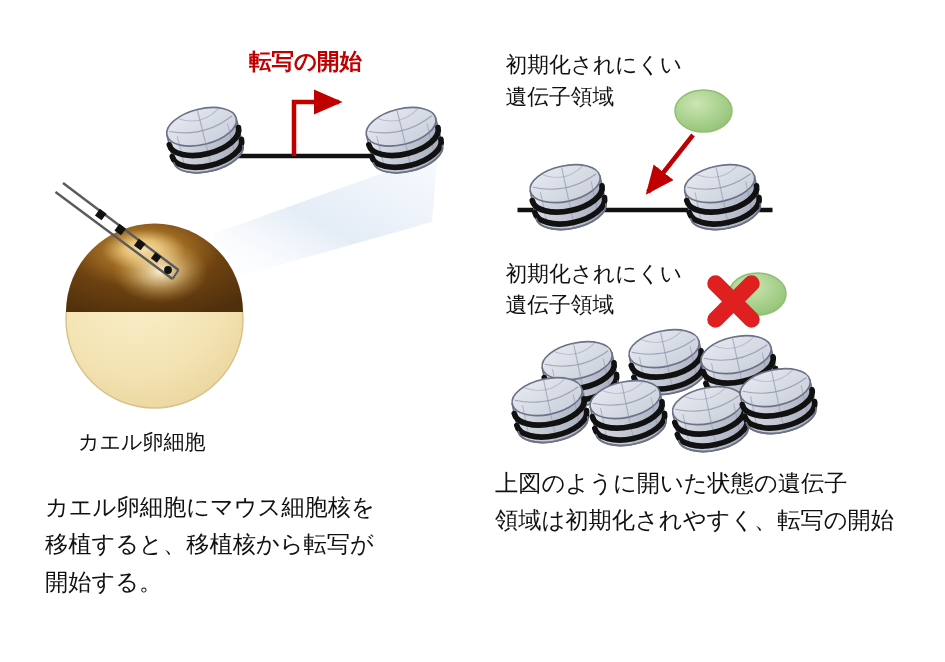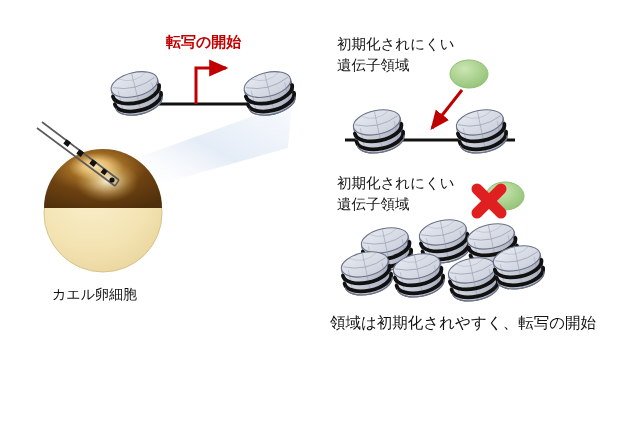"上図のように開いた状態の遺伝子" div { html: none -> <div>上図のように開いた状態の遺伝子</div> }
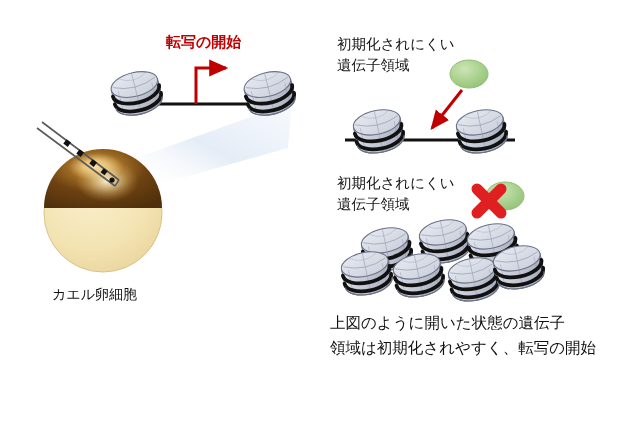"カエル卵細胞にマウス細胞核を" div.abs { html: none -> <div> <div>カエル卵細胞にマウス細胞核を</div> <div>移植すると、移植核から転写が</div> <div>開始する。</div> </div> }
